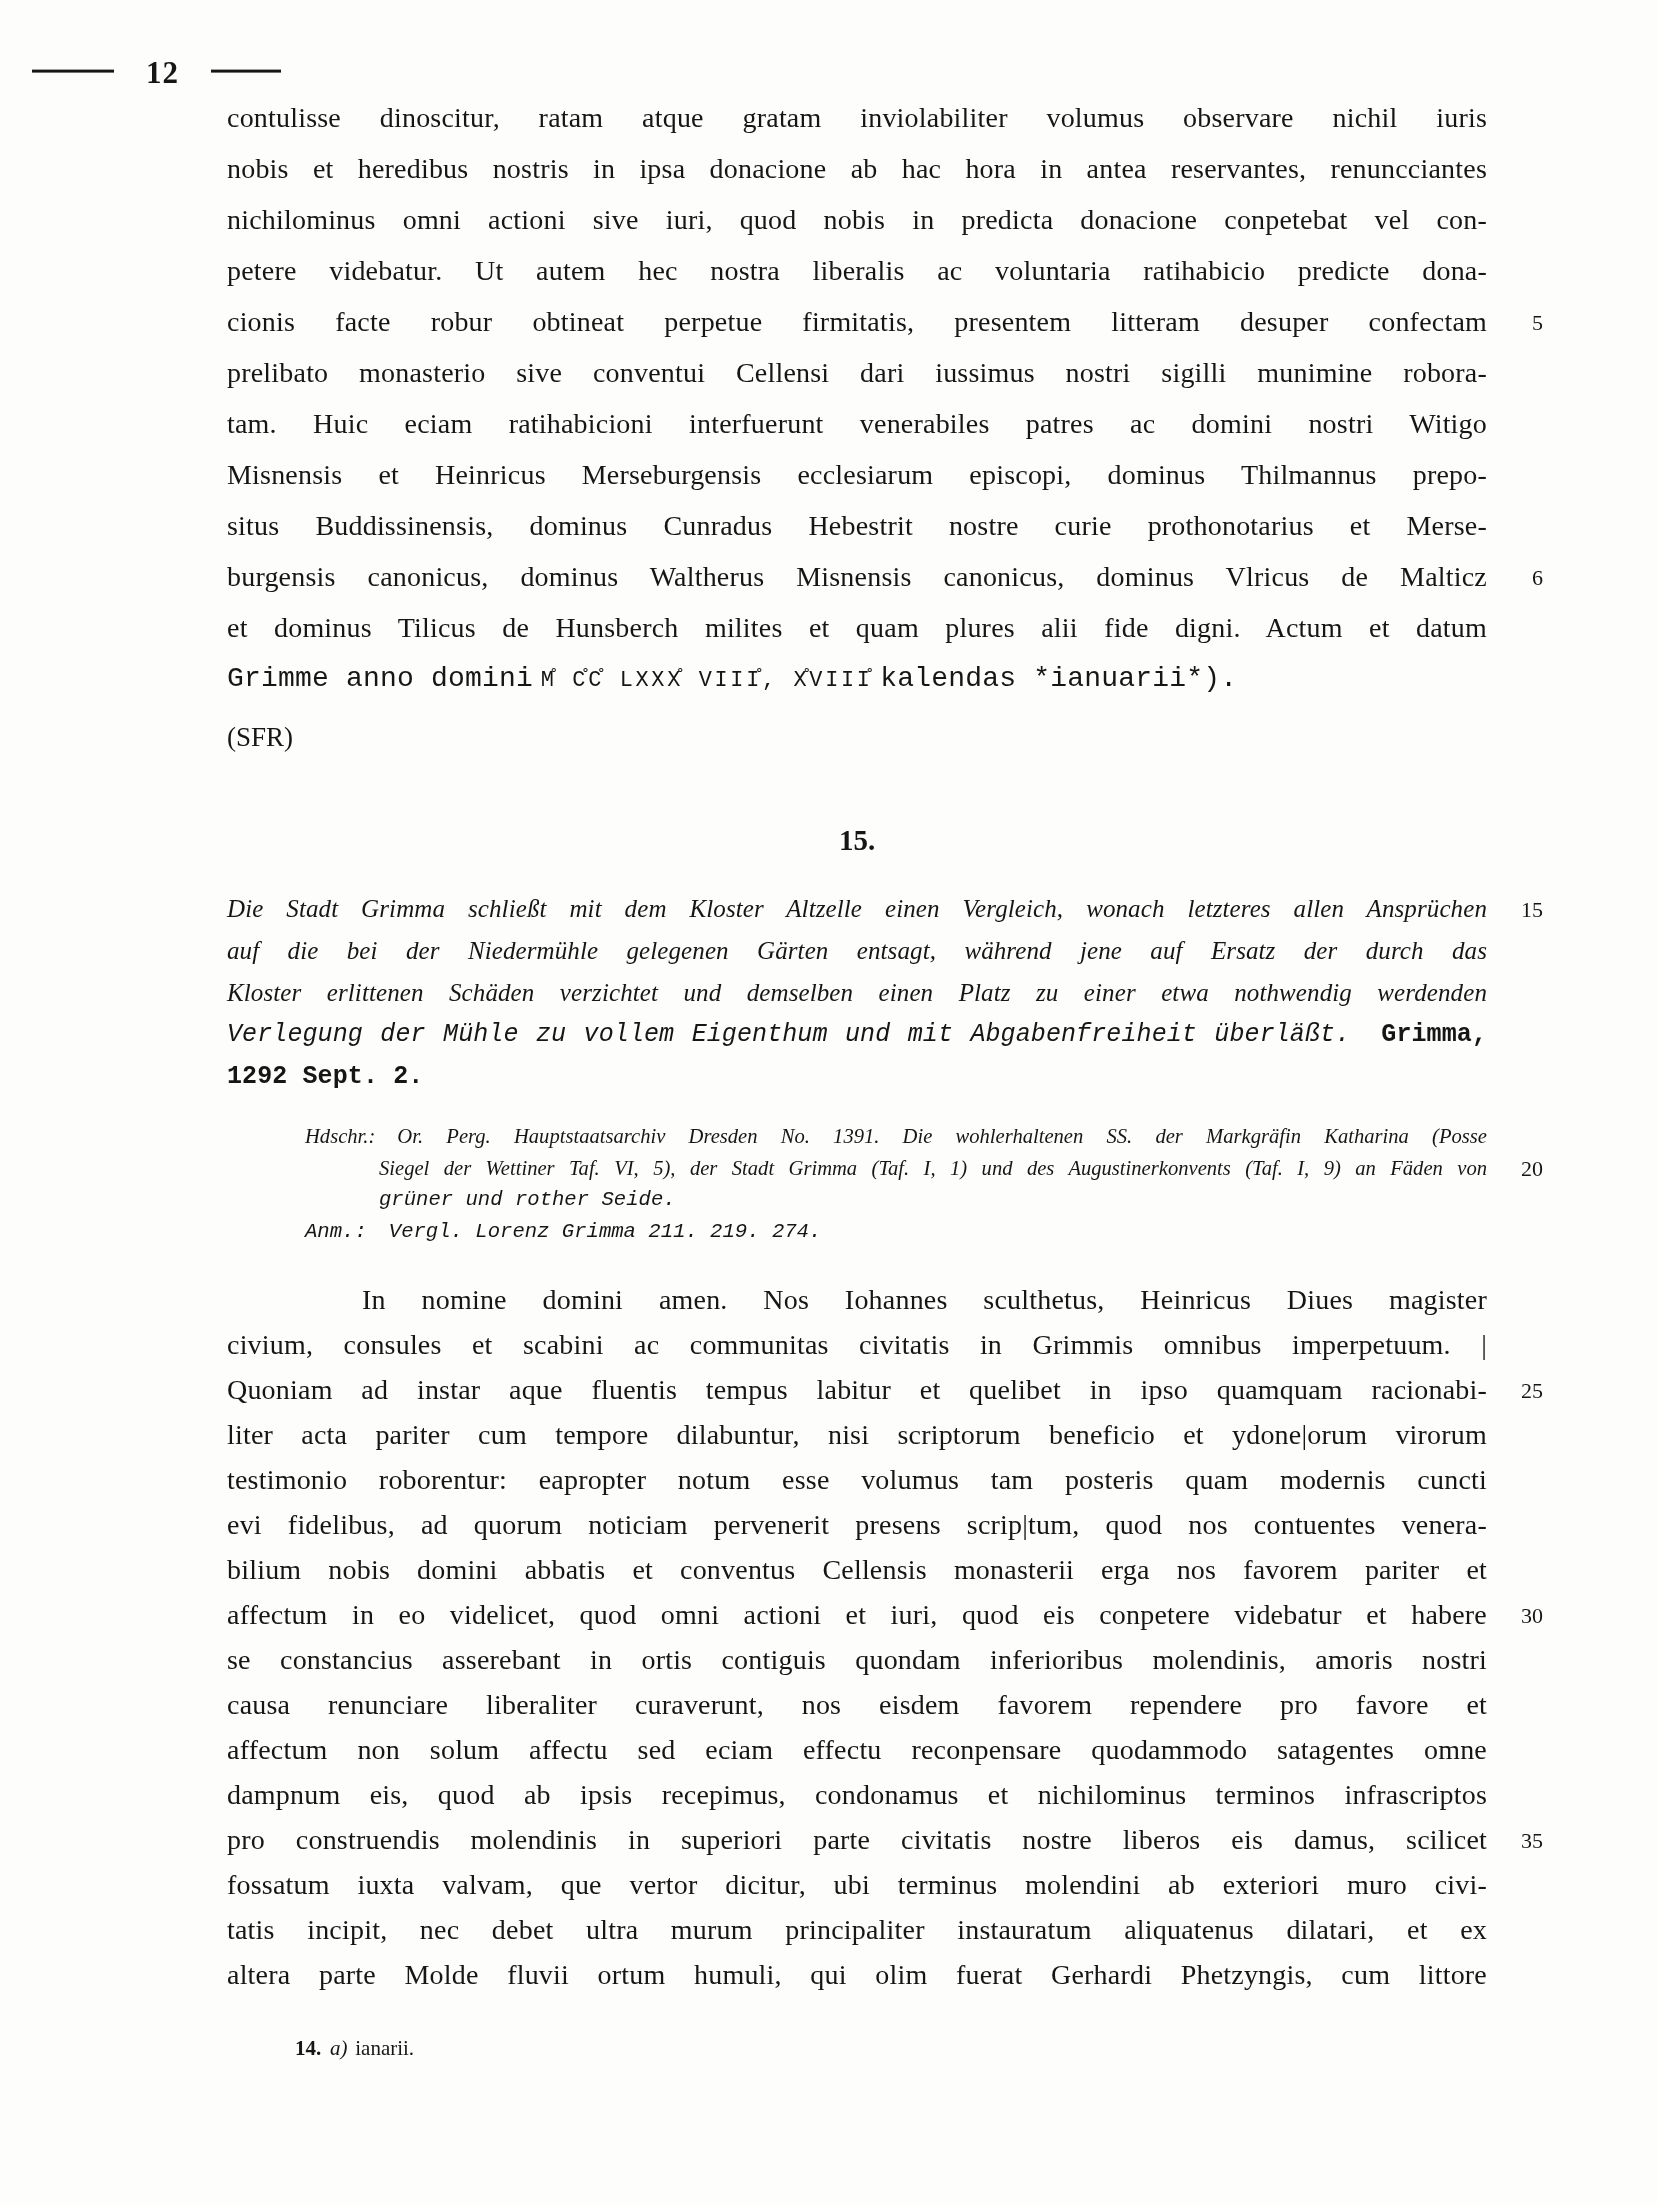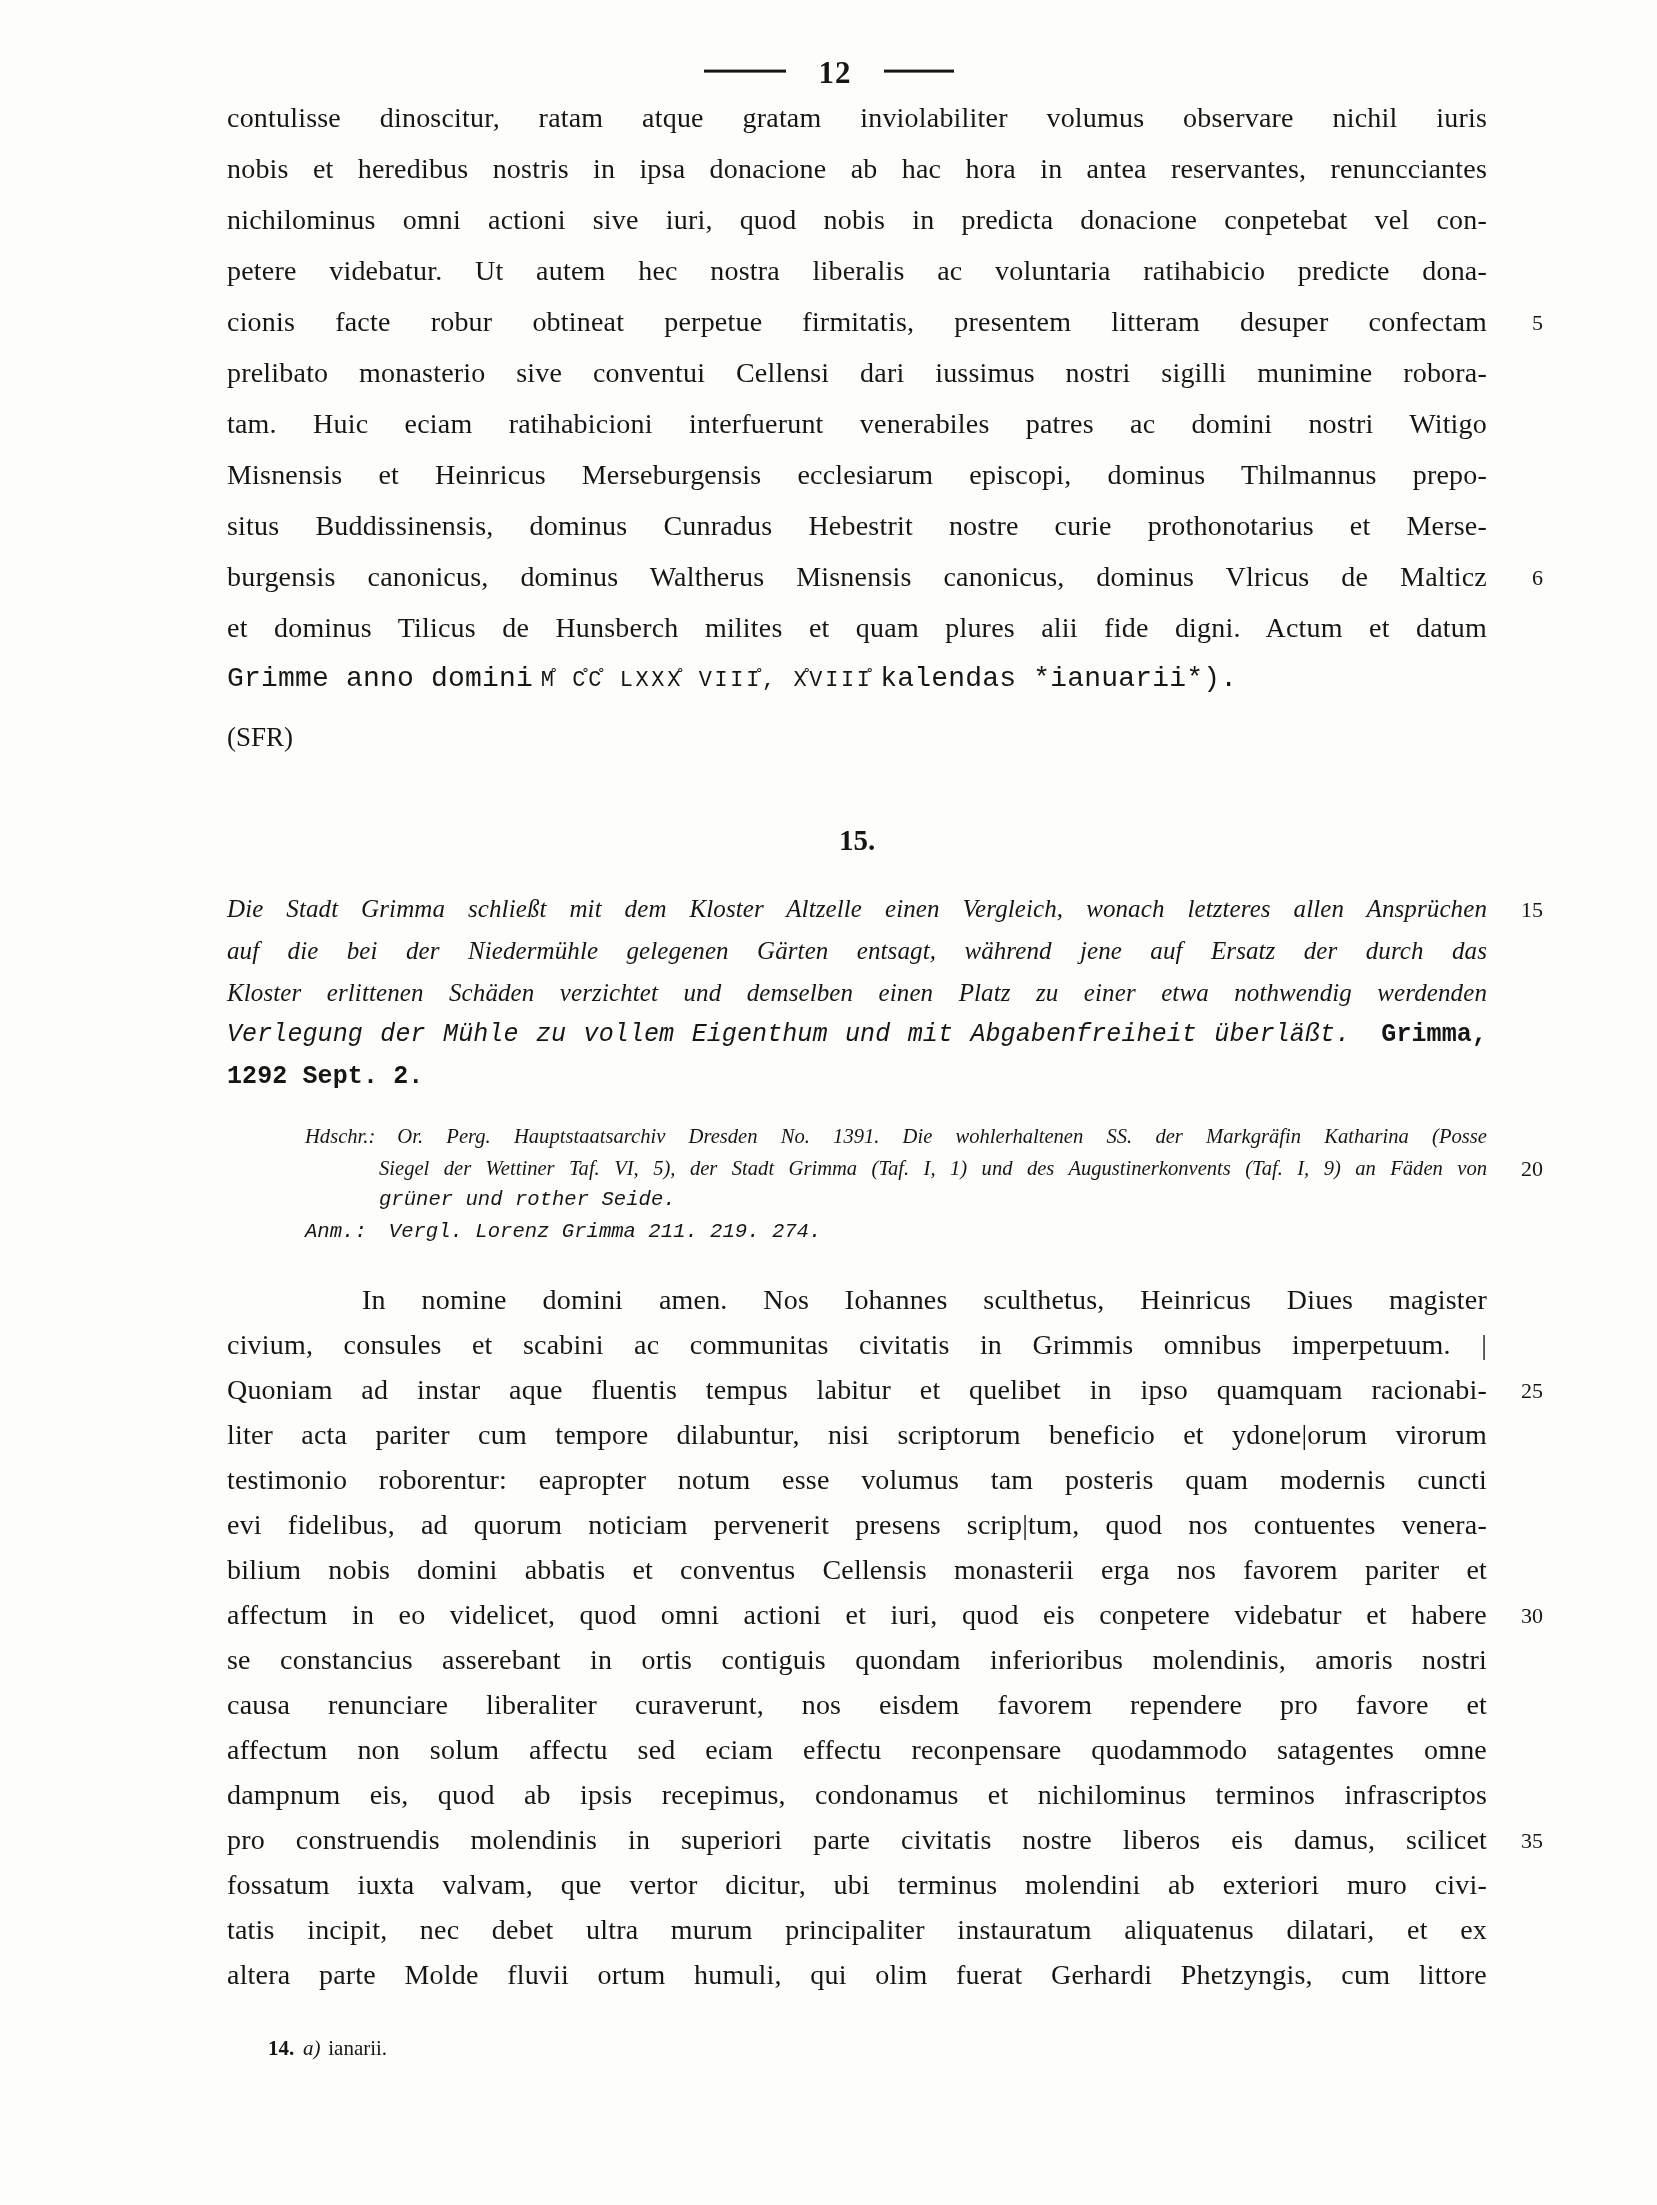"12" .runhead { text-align: center -> none }
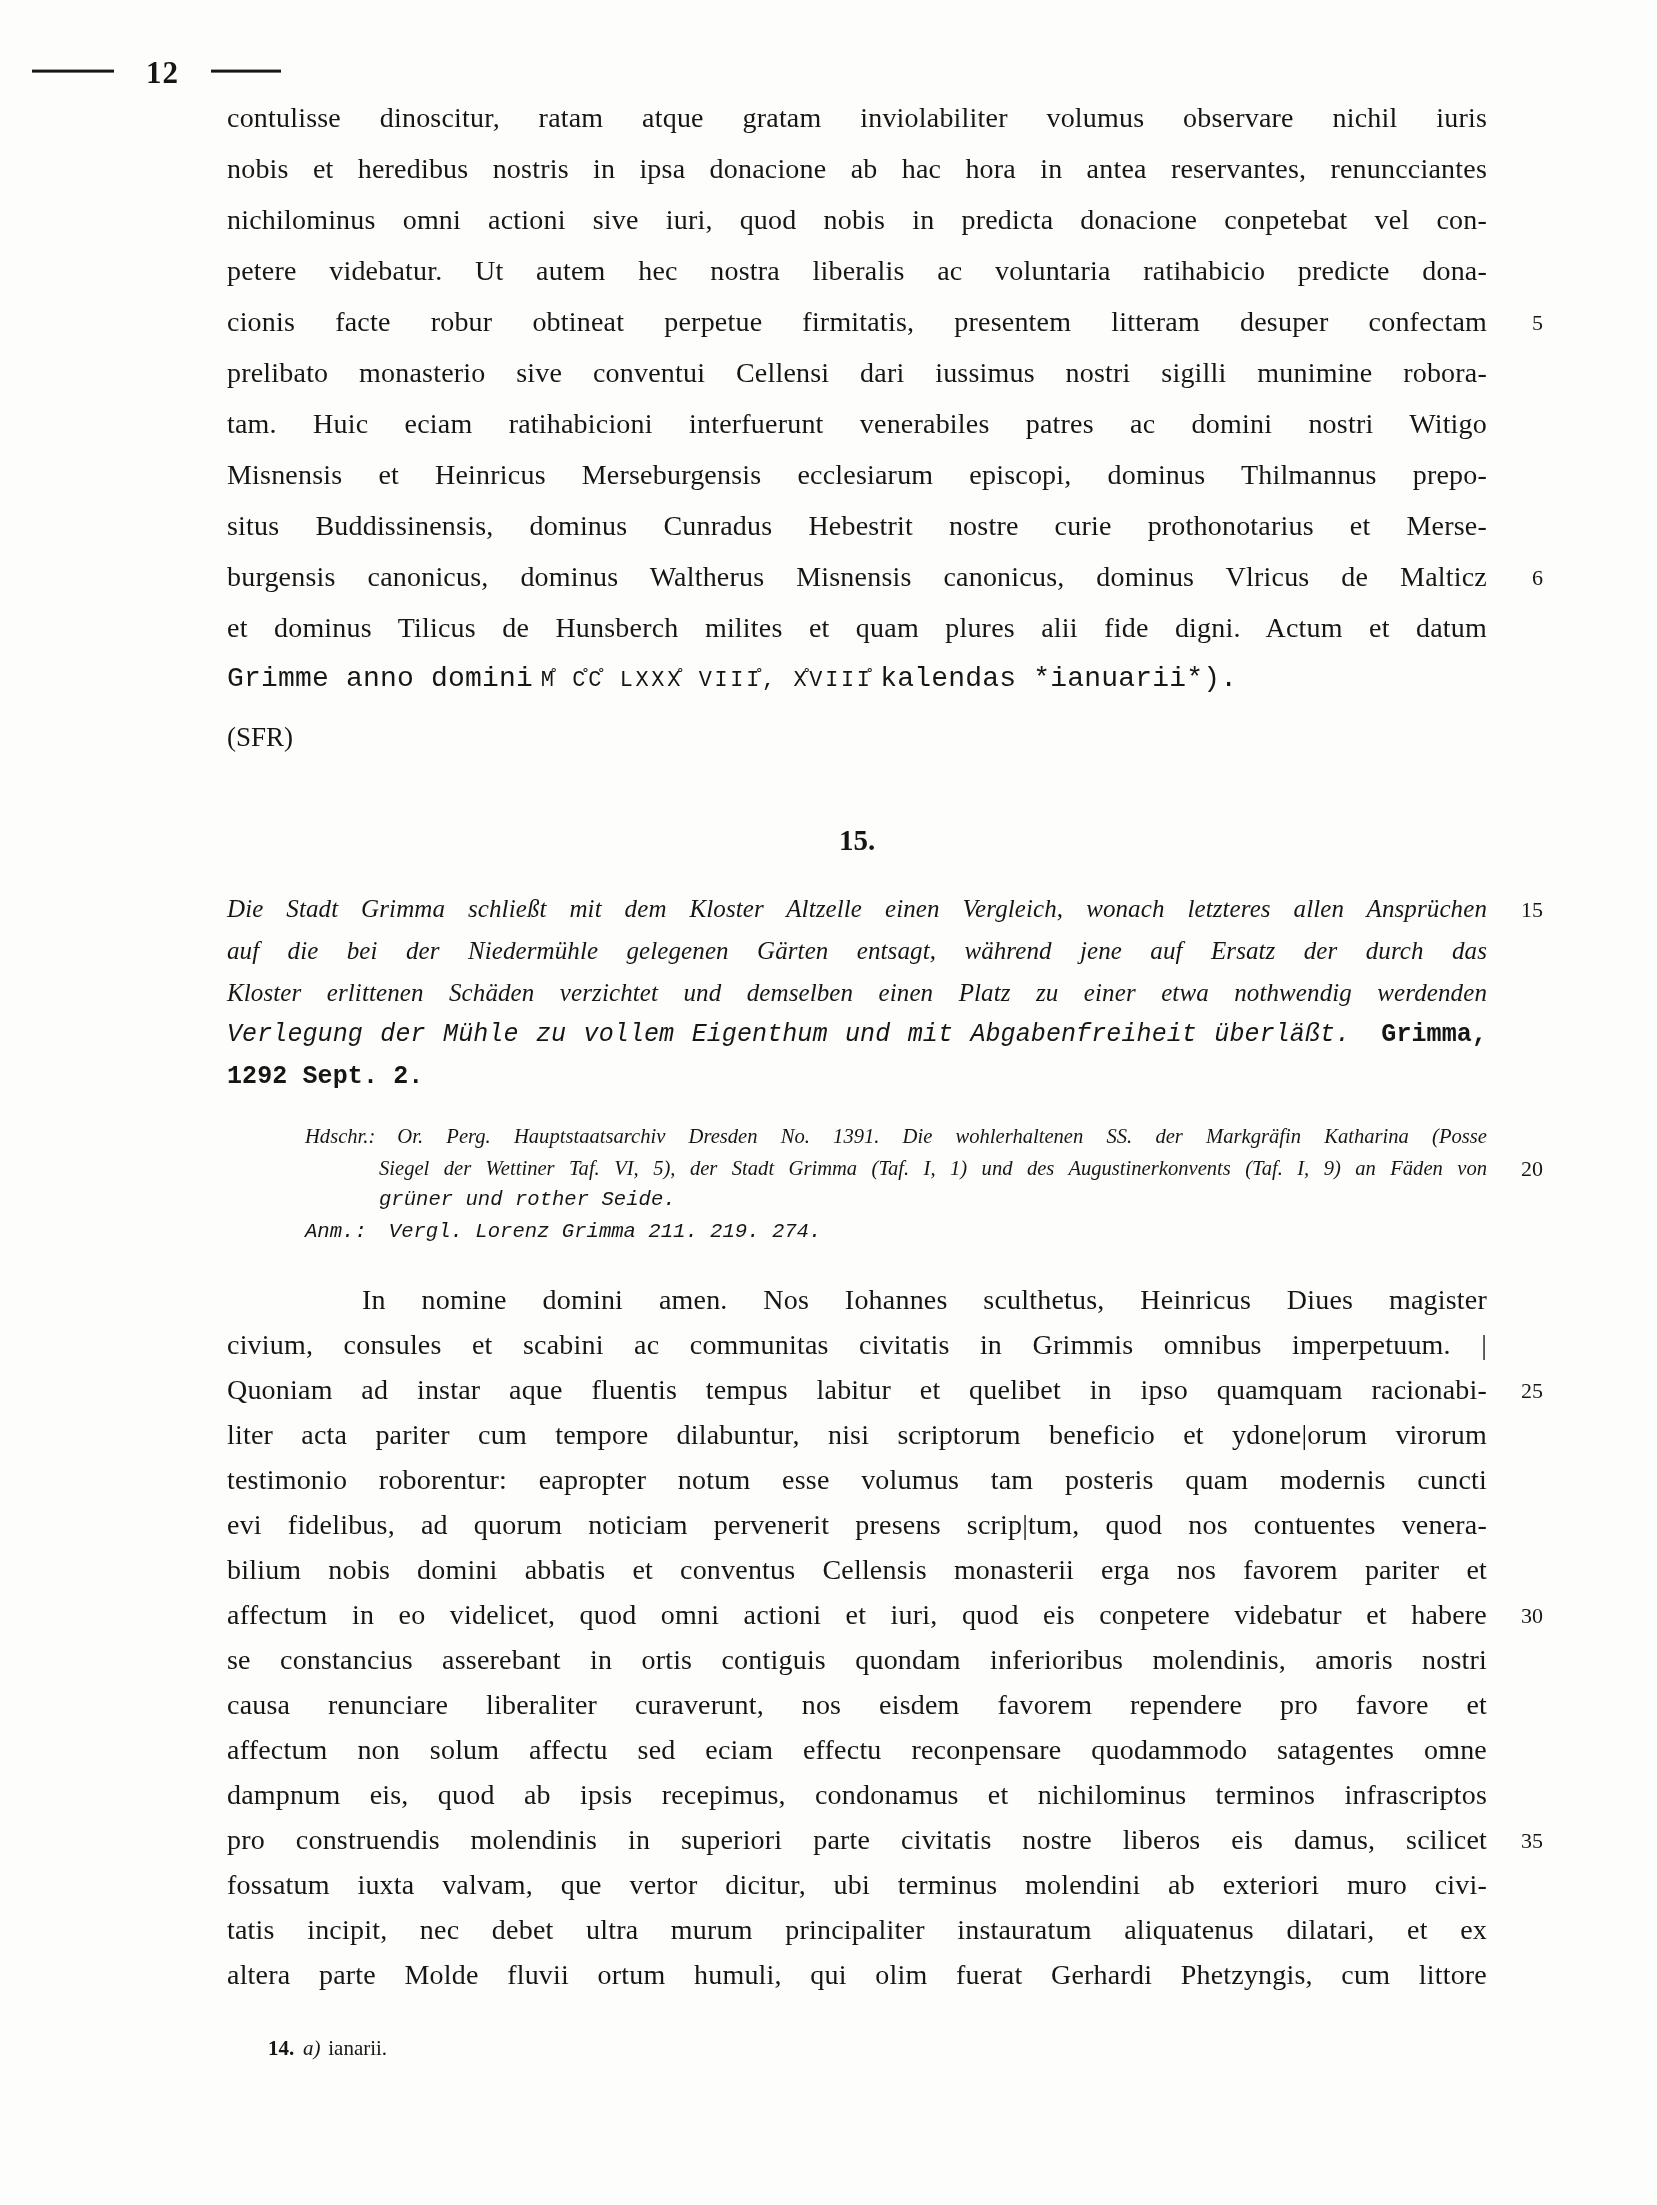"14. a) ianarii." .footnote { margin-left: 41px -> 68px }
